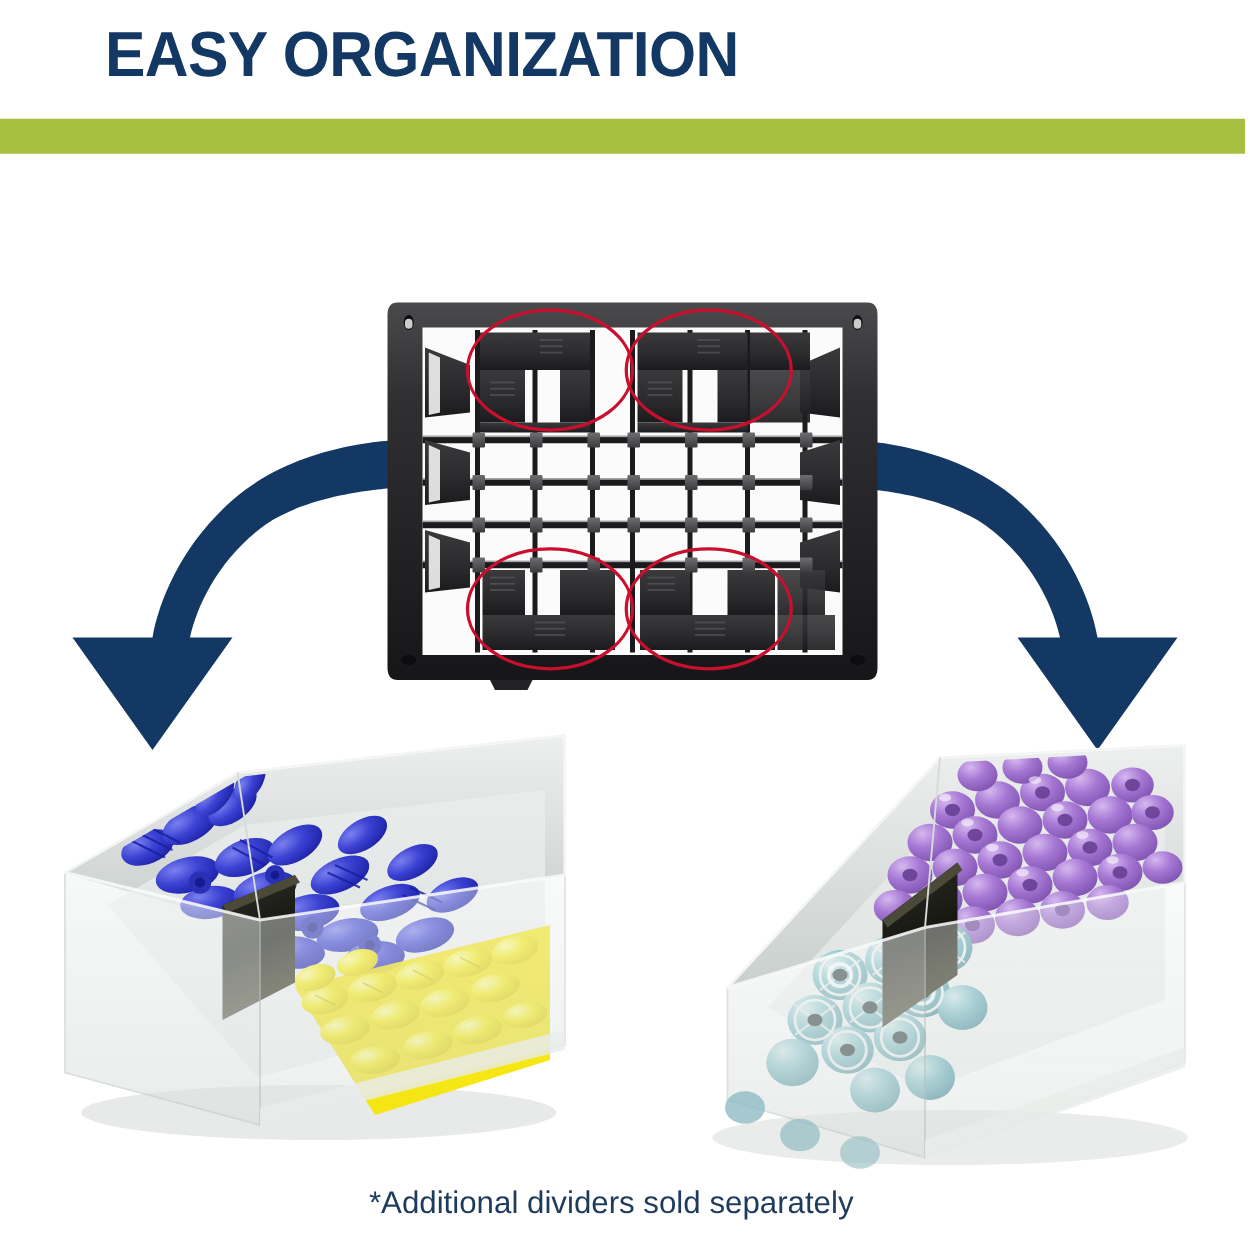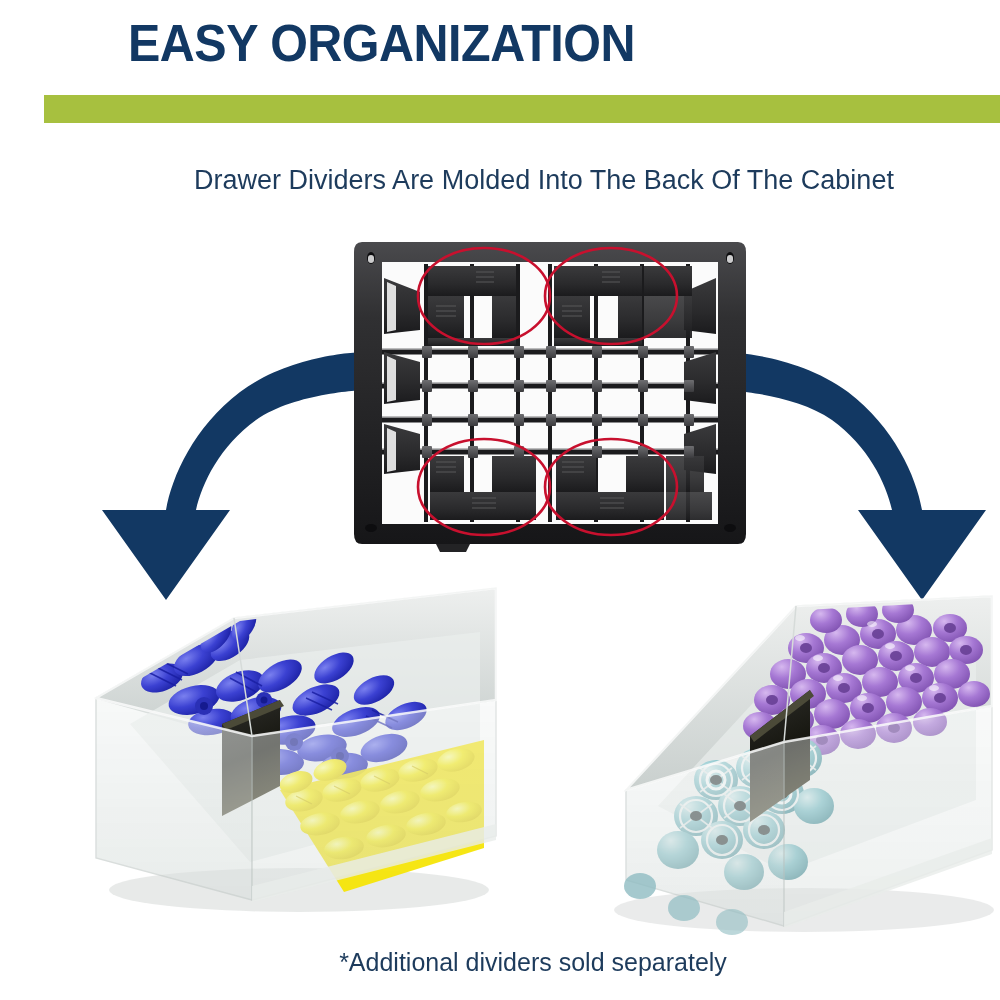"EASY ORGANIZATION" #stage { margin-left: 44px -> none }
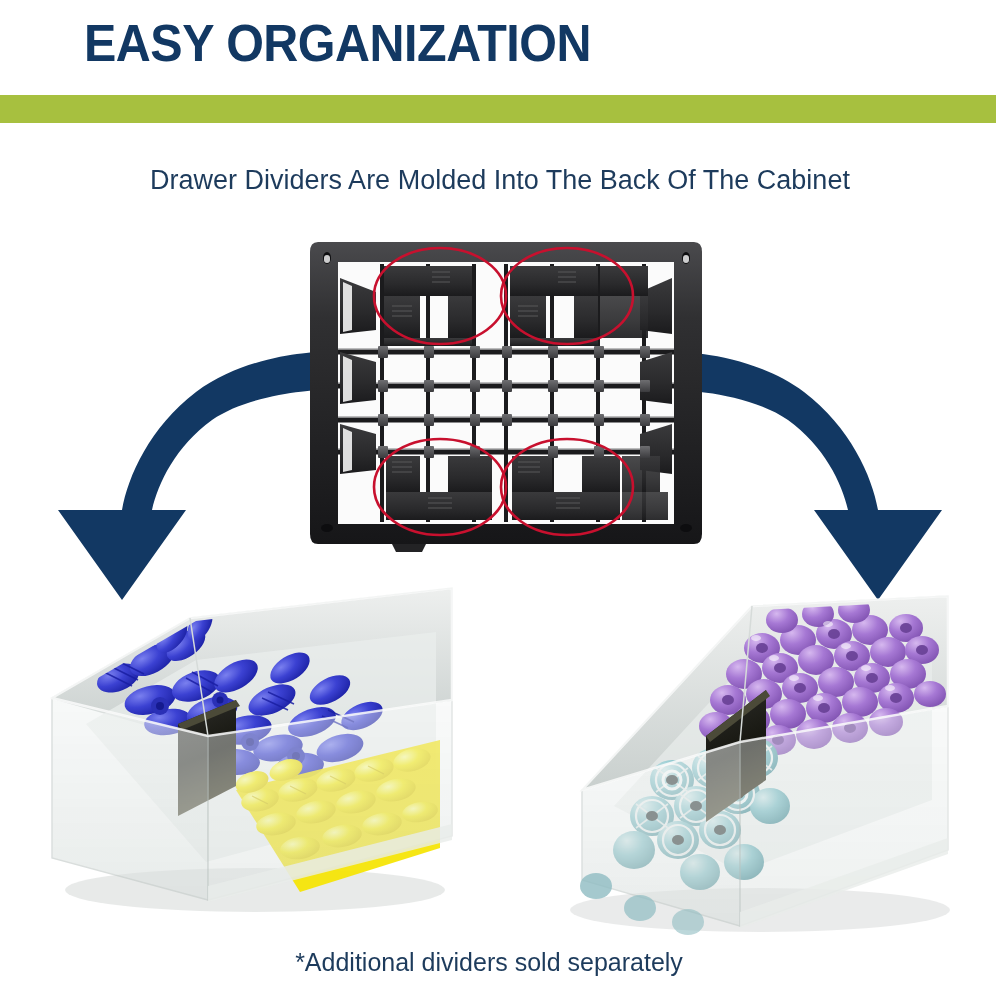"Drawer Dividers Are Molded Into" div.subtitle { html: <div>Drawer Dividers Are Molded Into The Back Of The Cabinet</div> -> none }
